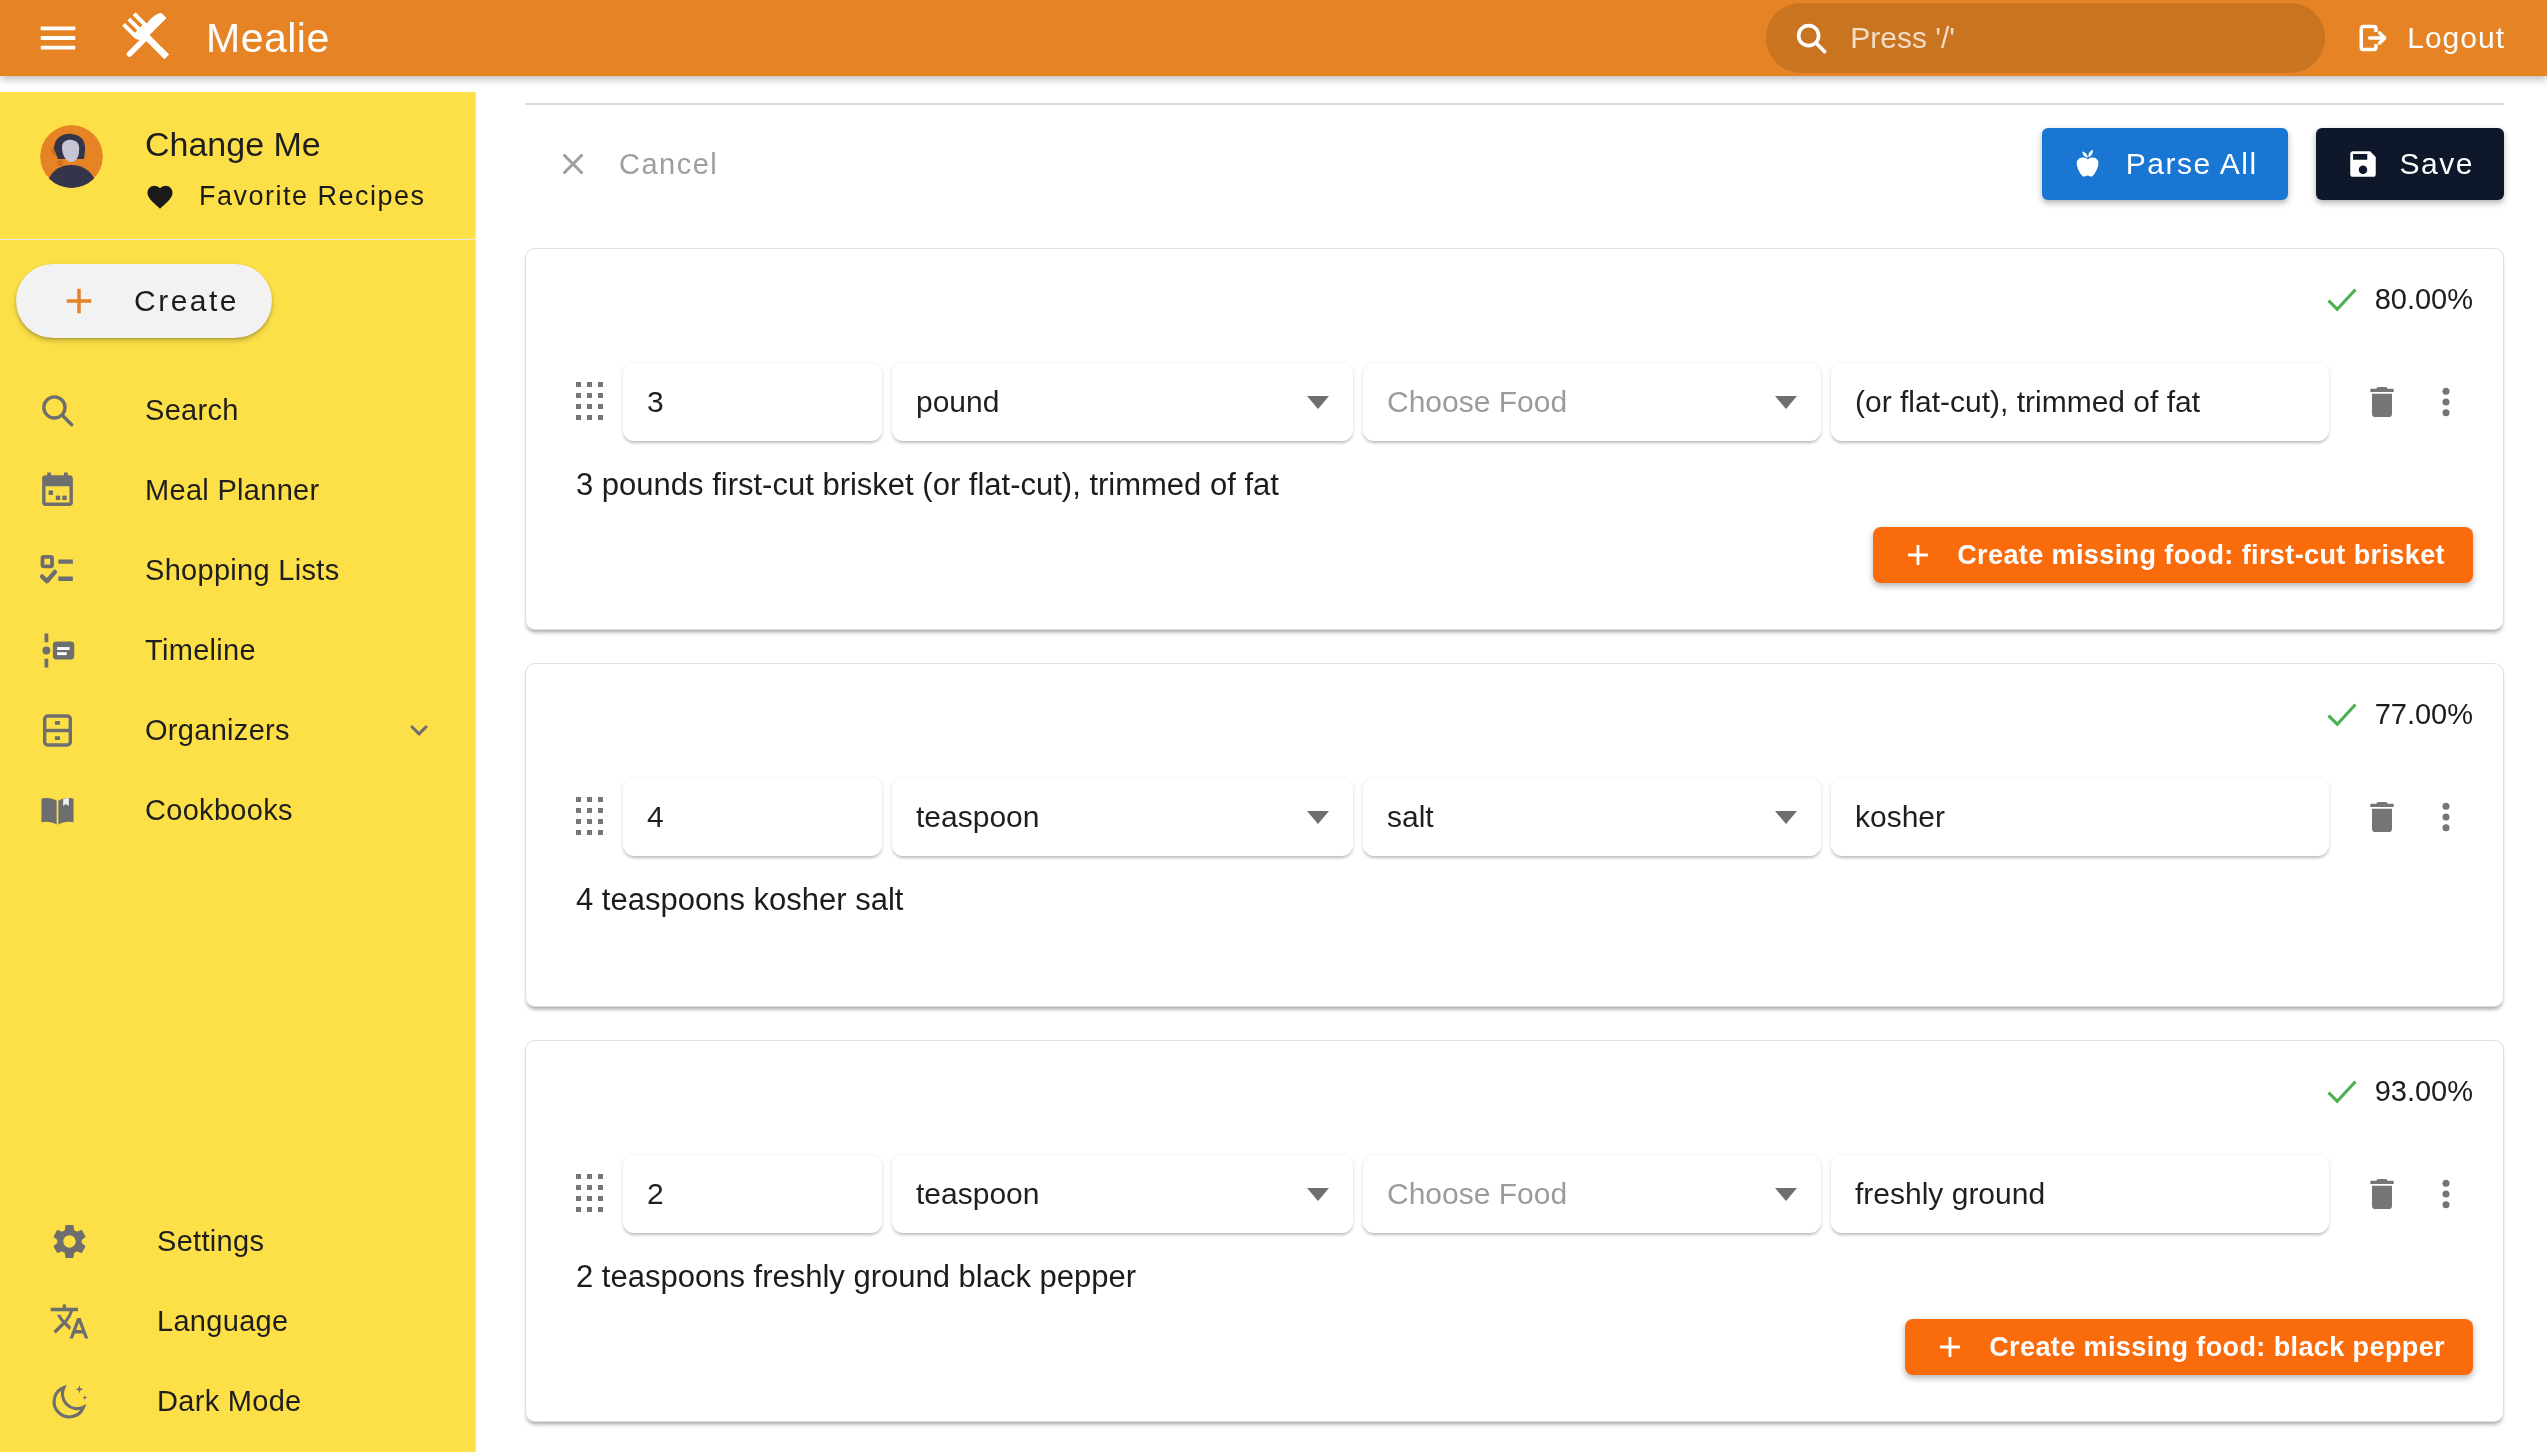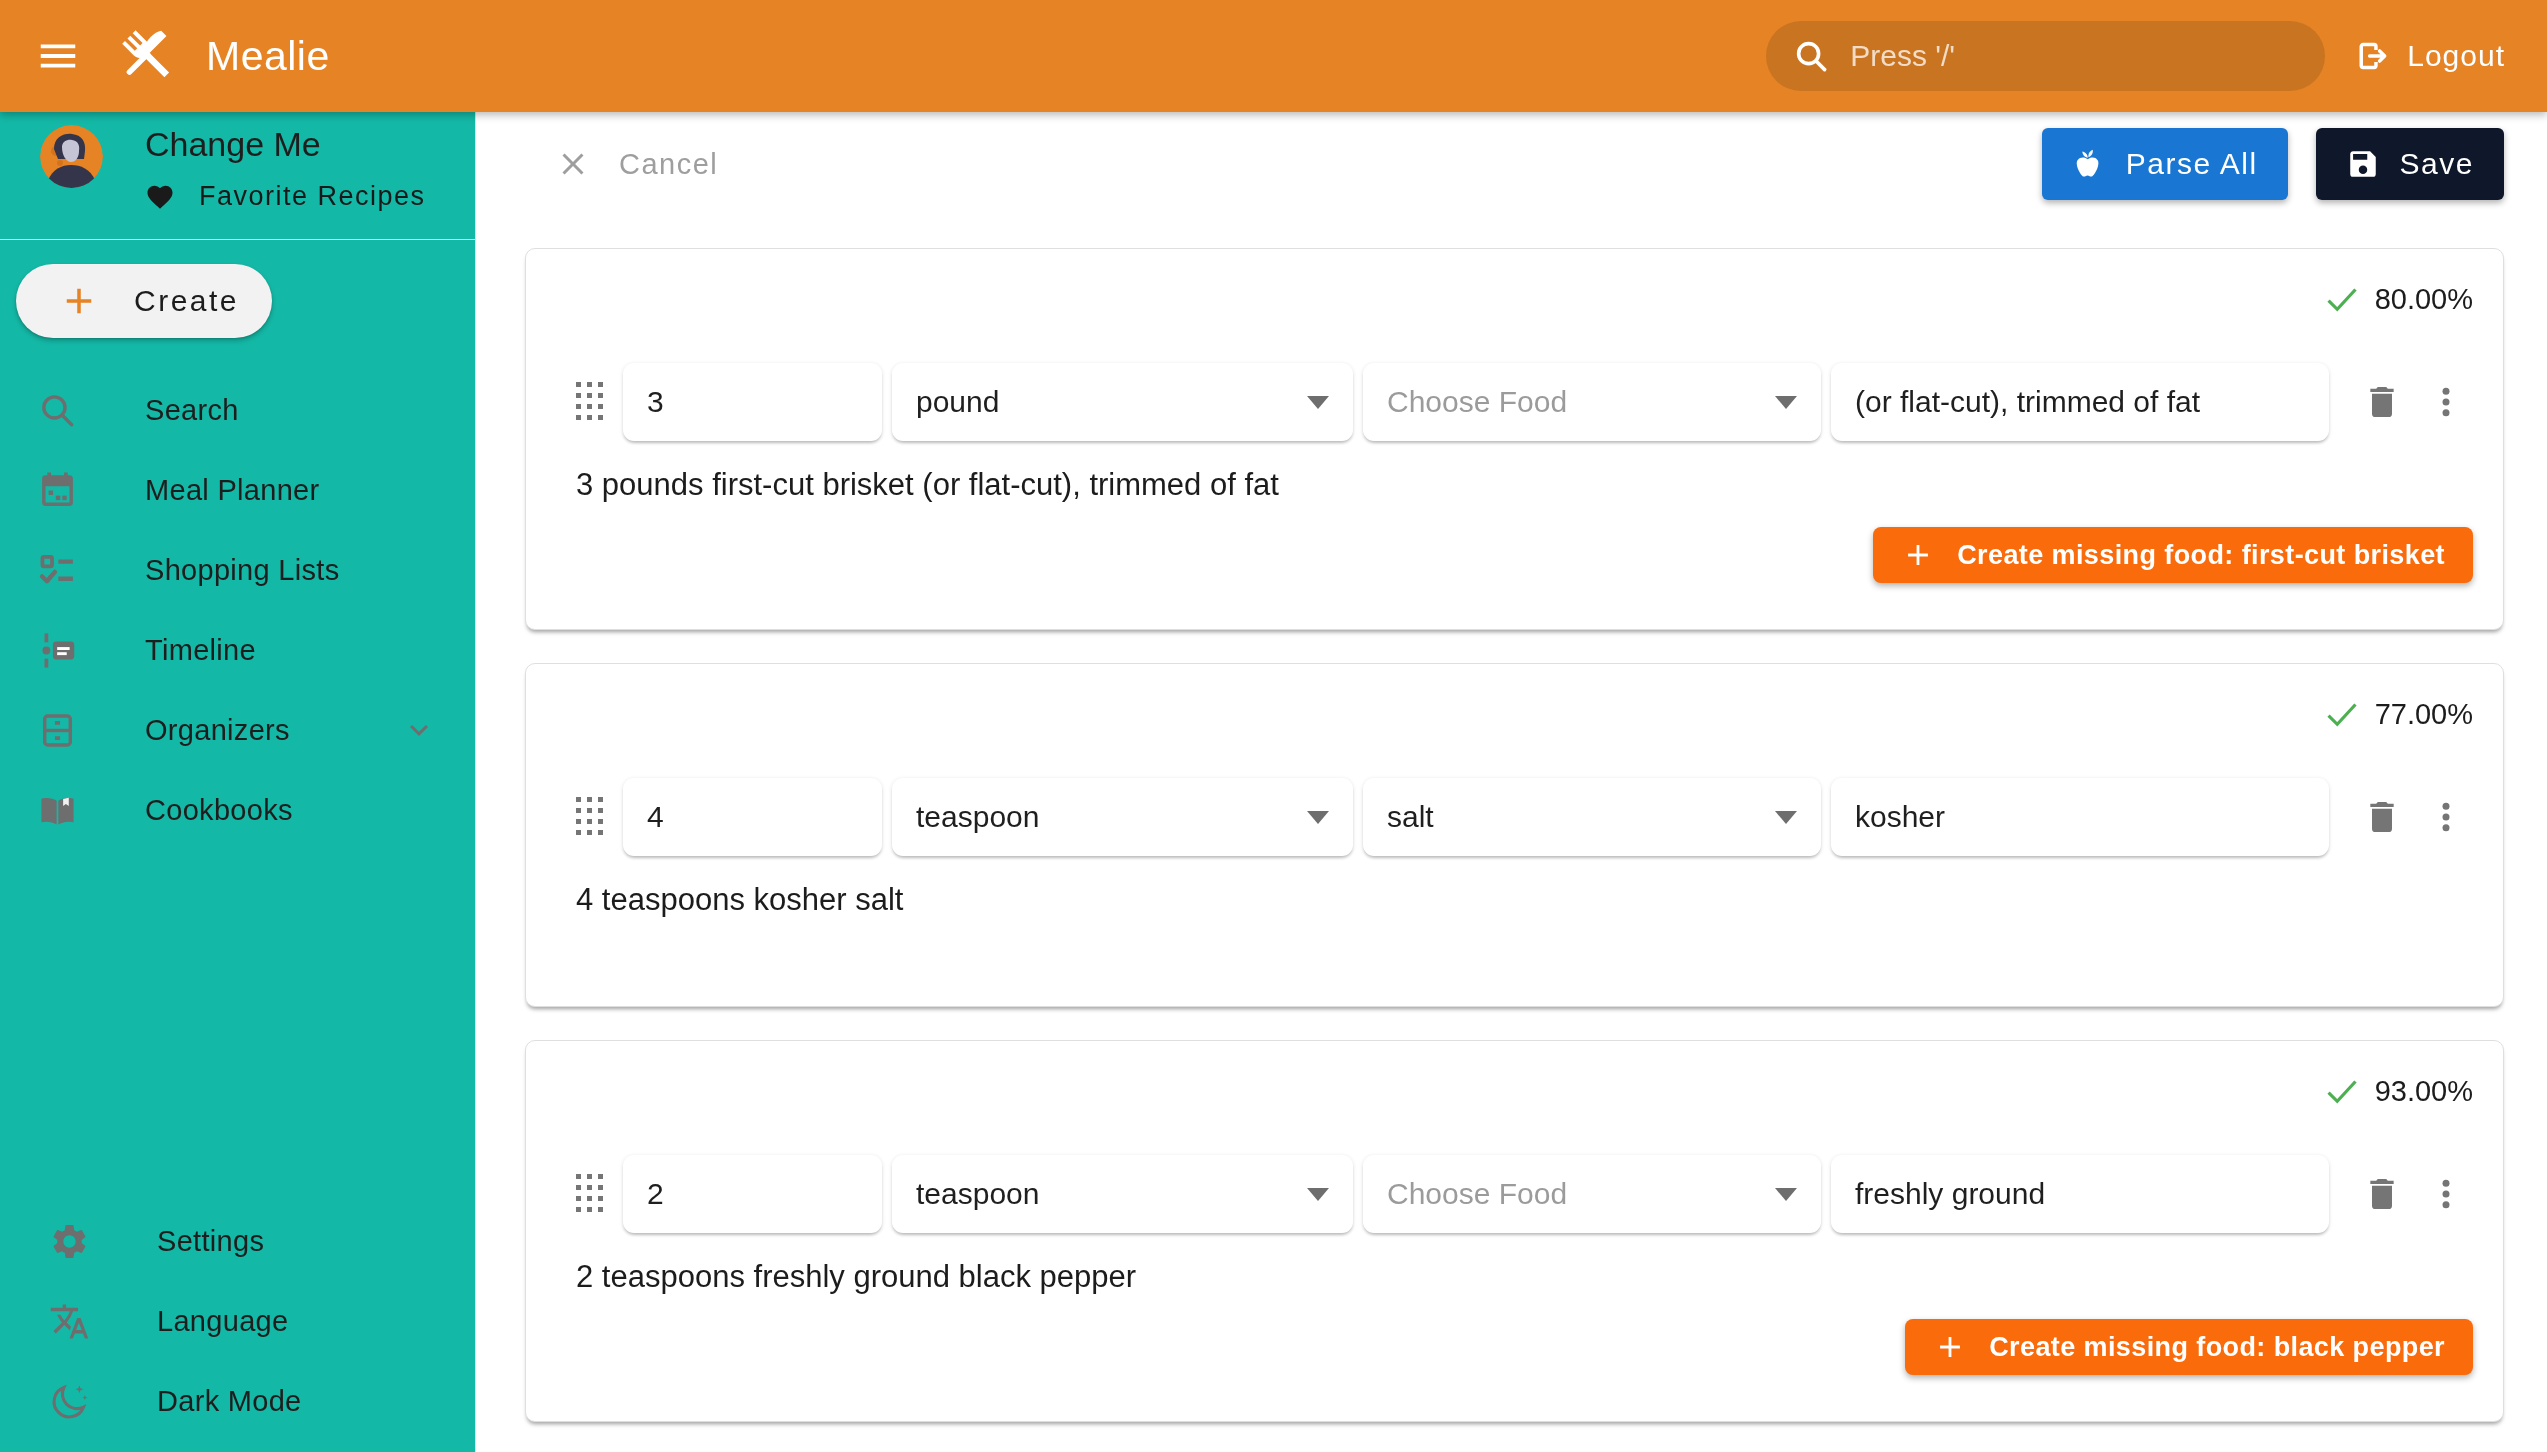"Mealie" .header { height: 112px -> 76px }
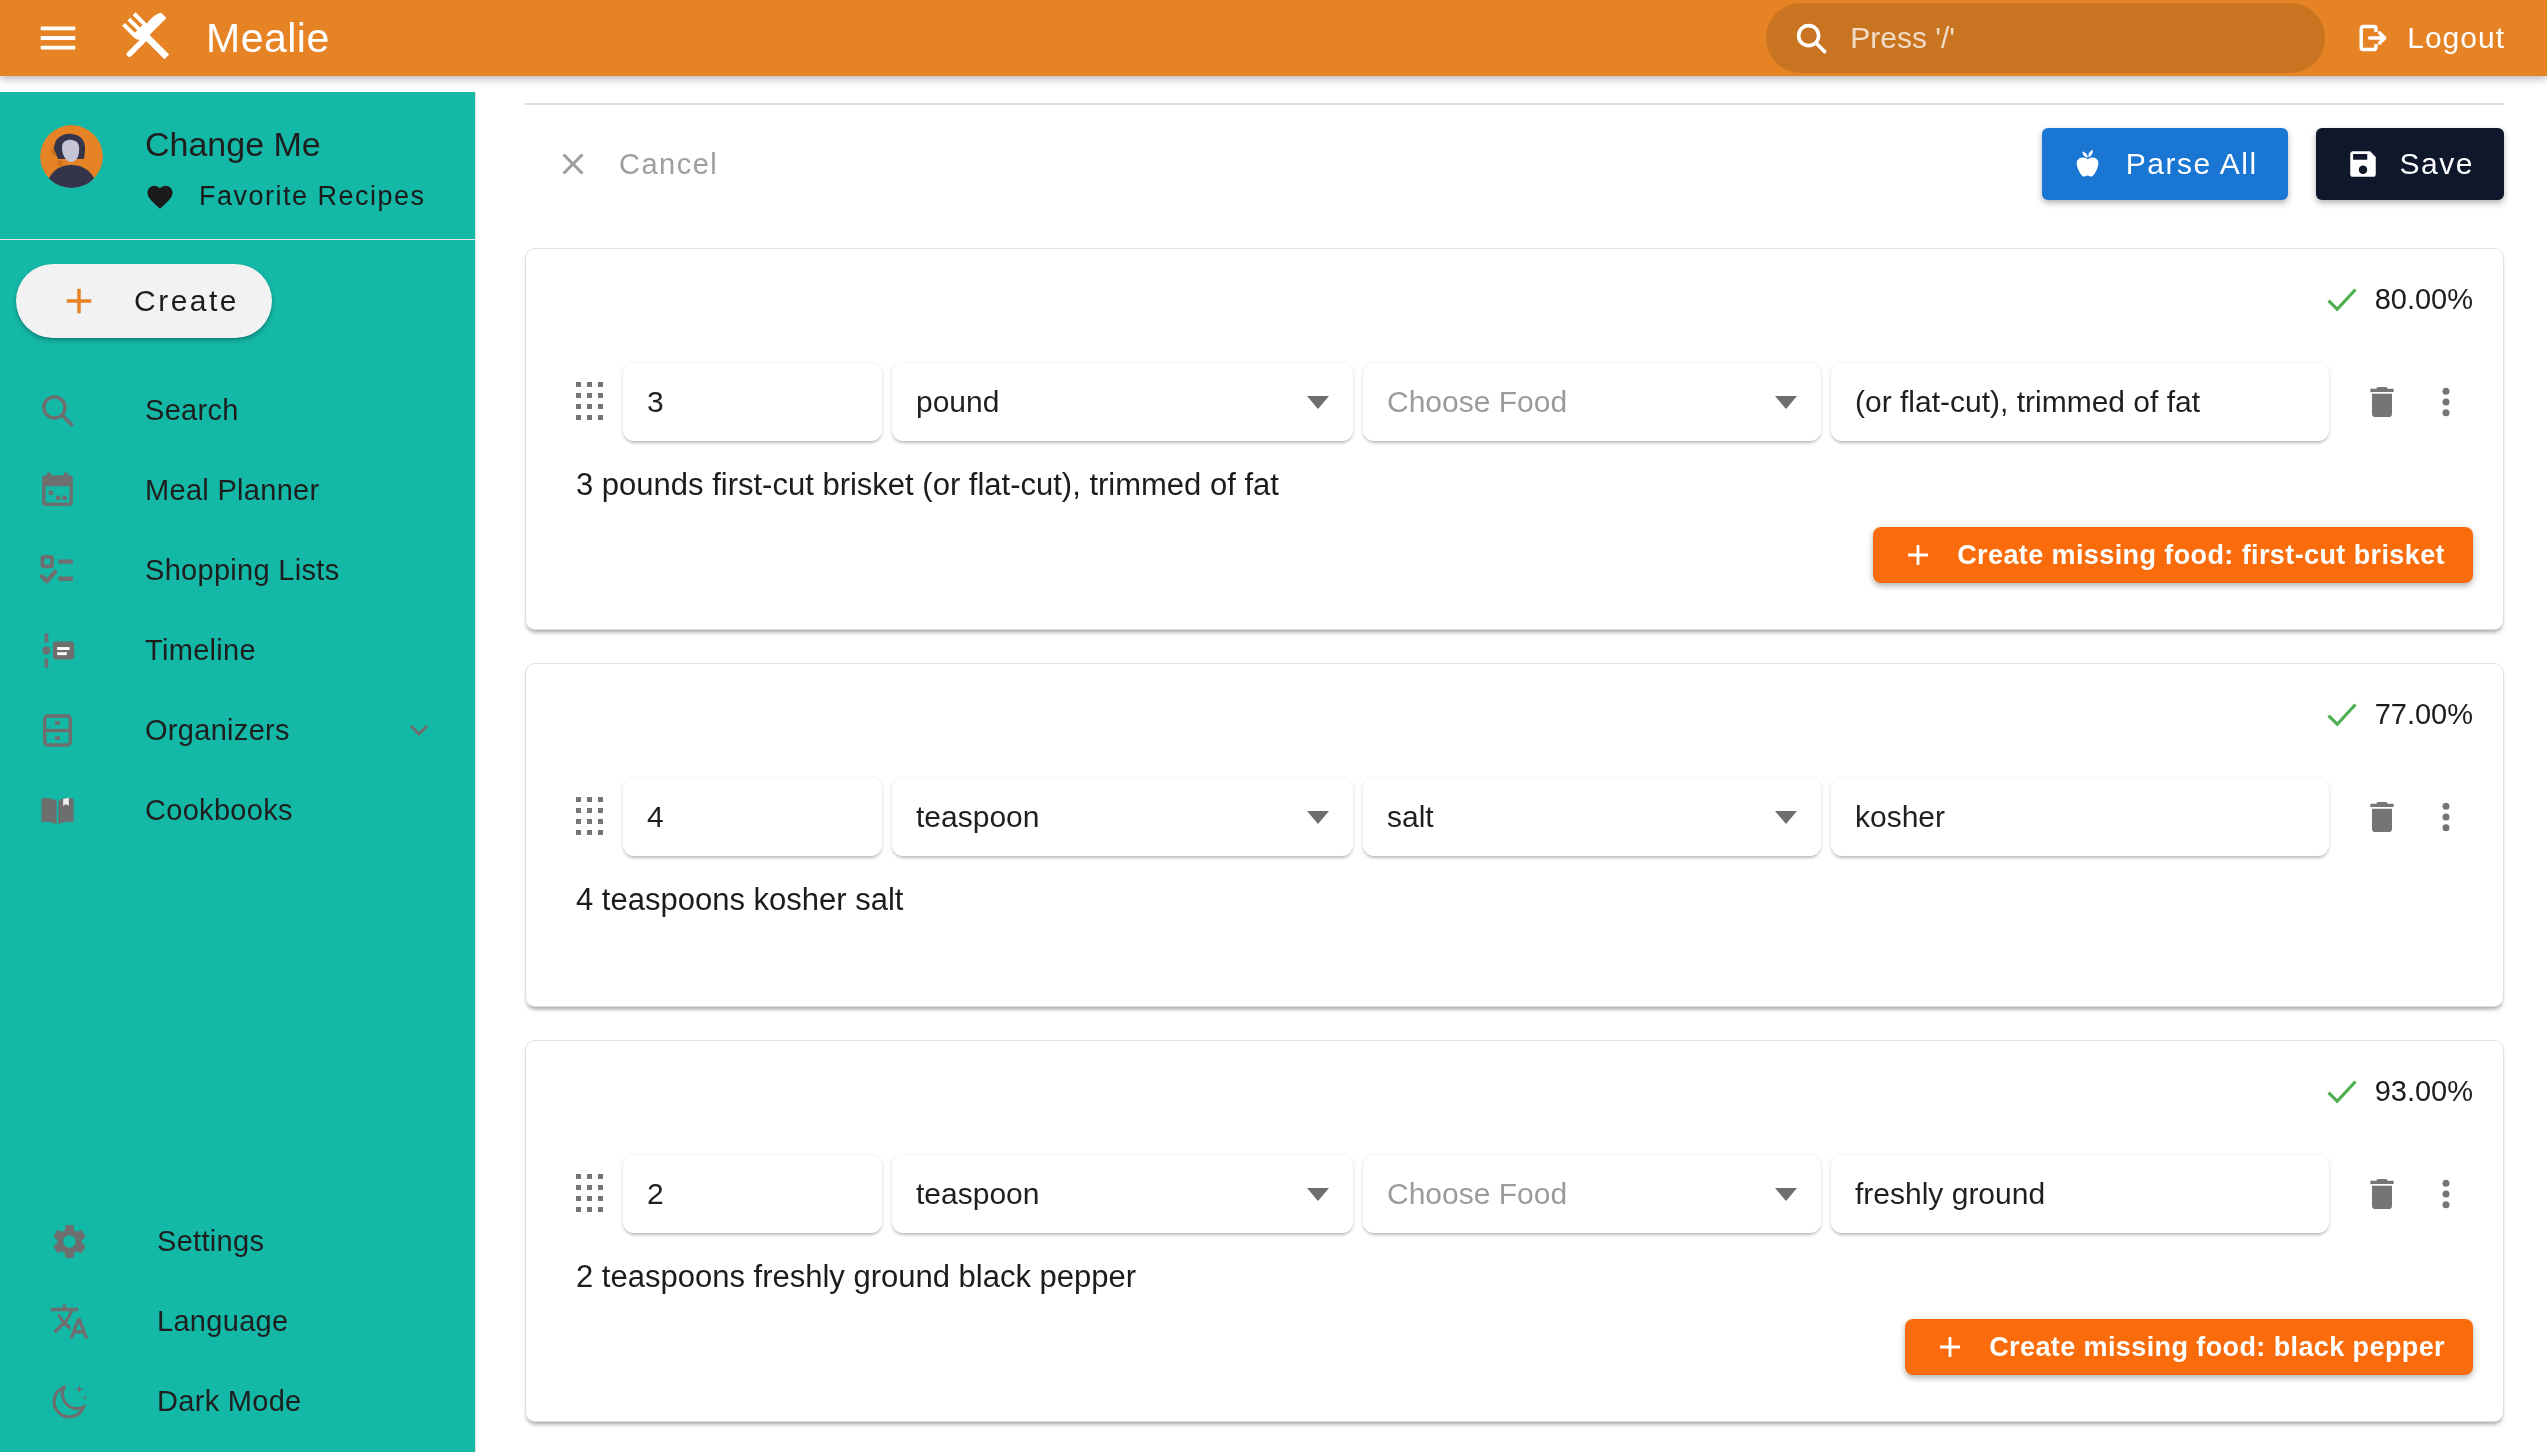"Change Me" .sidebar { background: #14b8a6 -> #fde047 }
